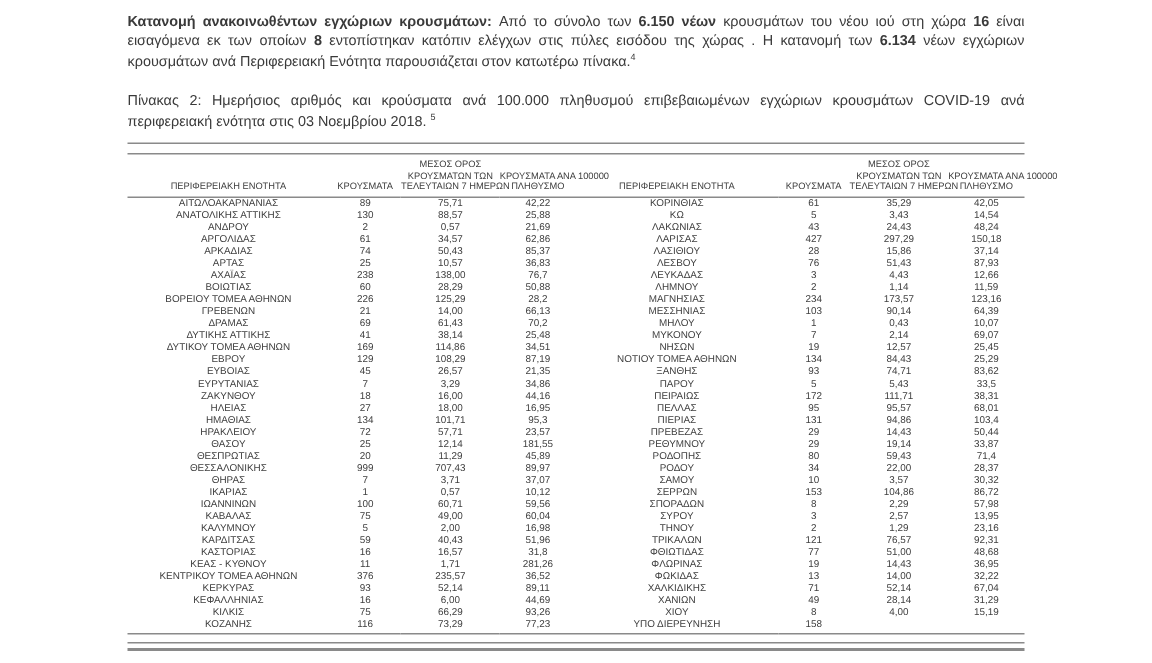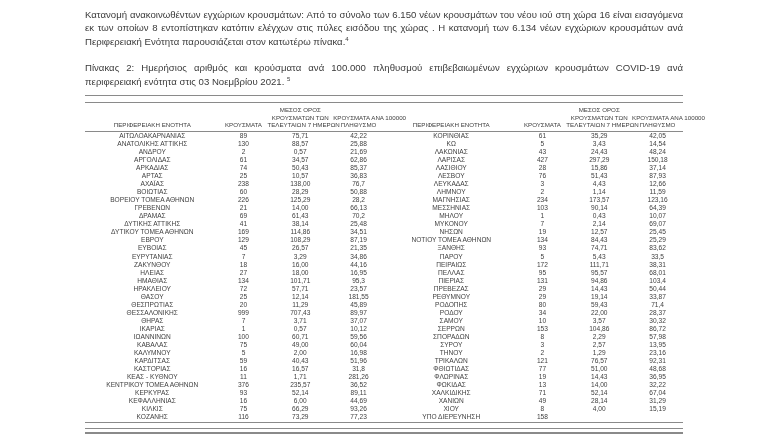"Κατανομή ανακοινωθέντων εγχώριων" .para .b { font-weight: normal -> bold }
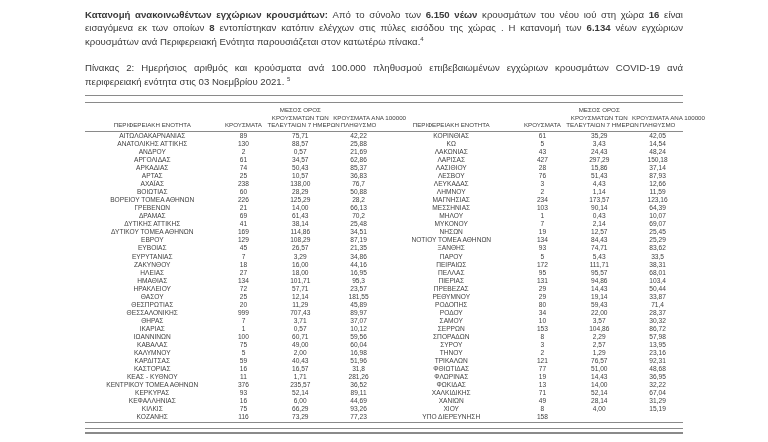"Πίνακας 2: Ημερήσιος αριθμός και" span { text: 2021 -> 2018 }
